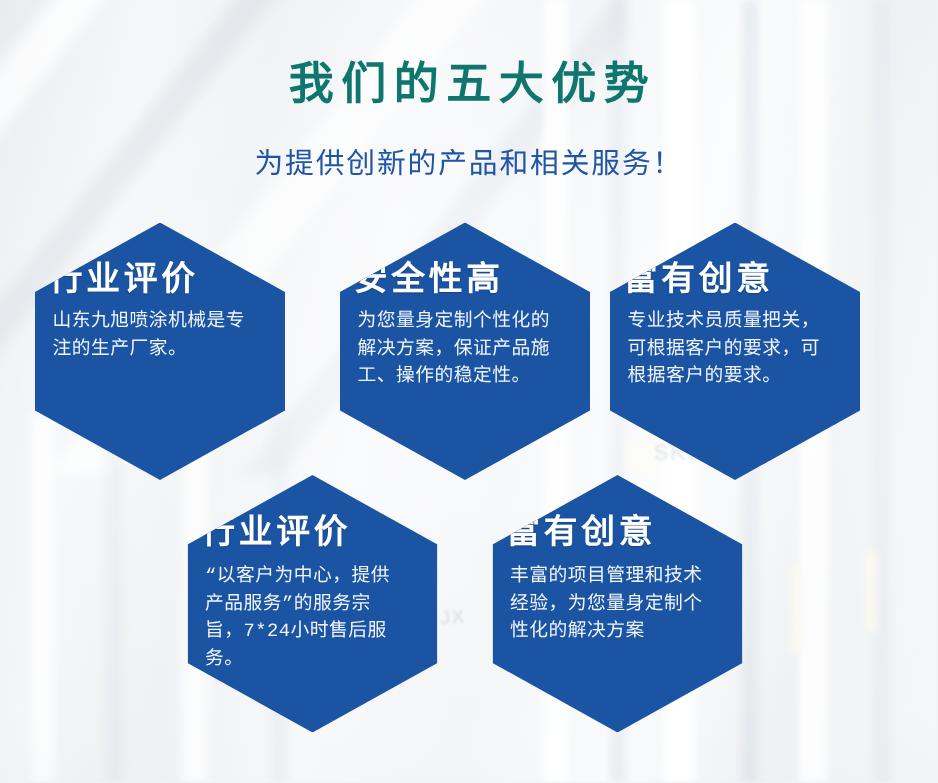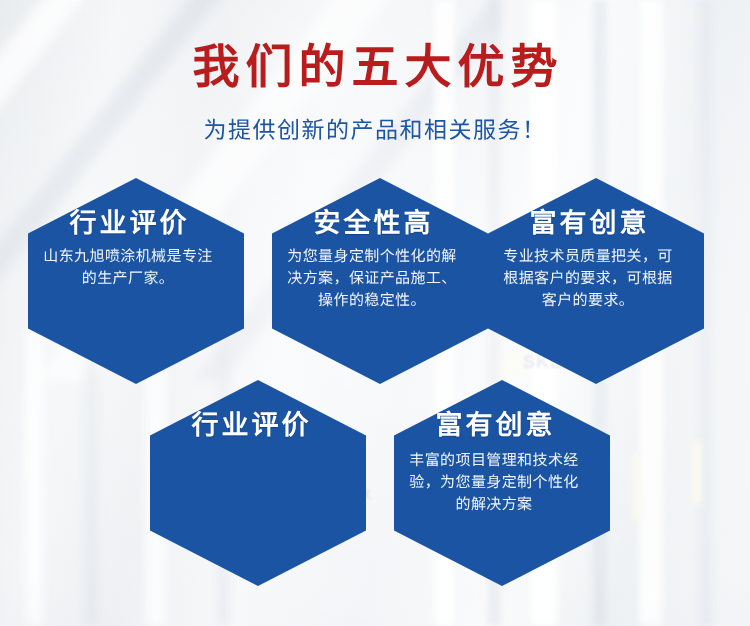"我们的五大优势" .heading-title { color: #b91c1c -> #0f766e; font-size: 47px -> 36px }
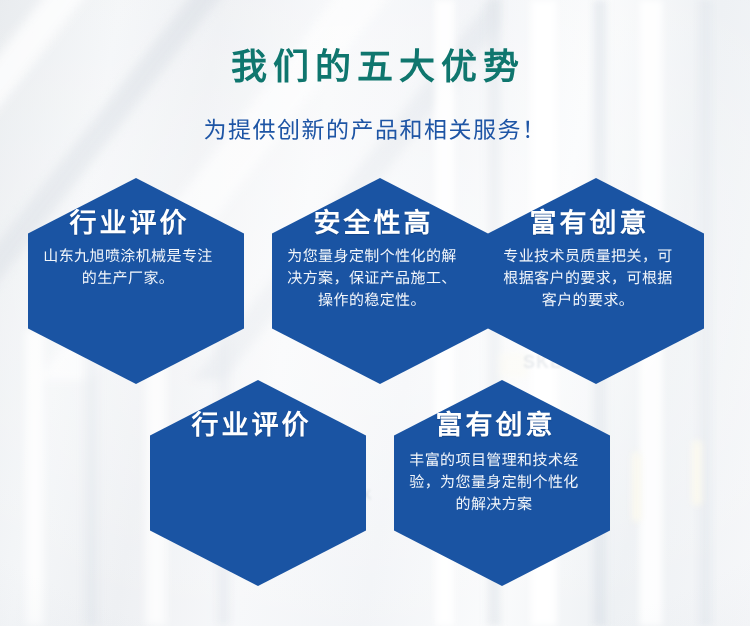"行业评价" .hex { text-align: center -> none; width: 216px -> 200px }
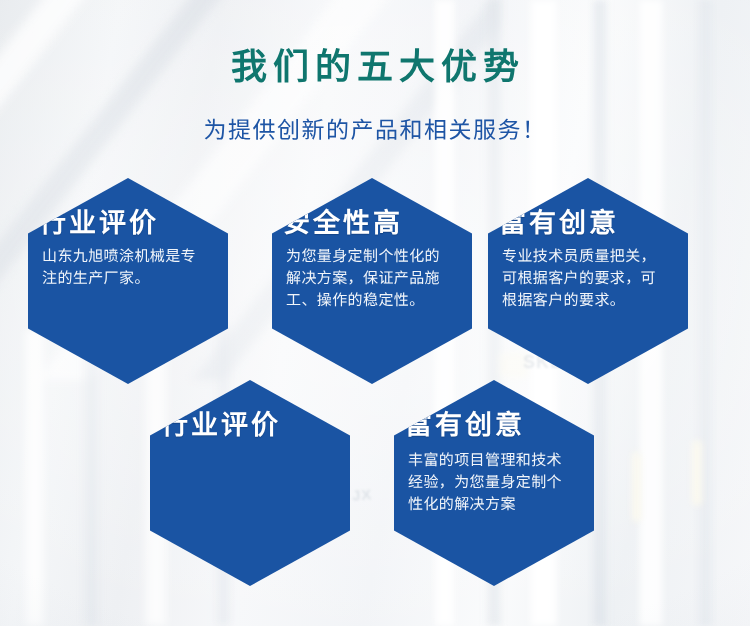"“以客户为中心，提供产品服务”的服务宗旨，7*24小时售后服务。" div.hex-desc { html: none -> <div>“以客户为中心，提供产品服务”的服务宗旨，7*24小时售后服务。</div> }
